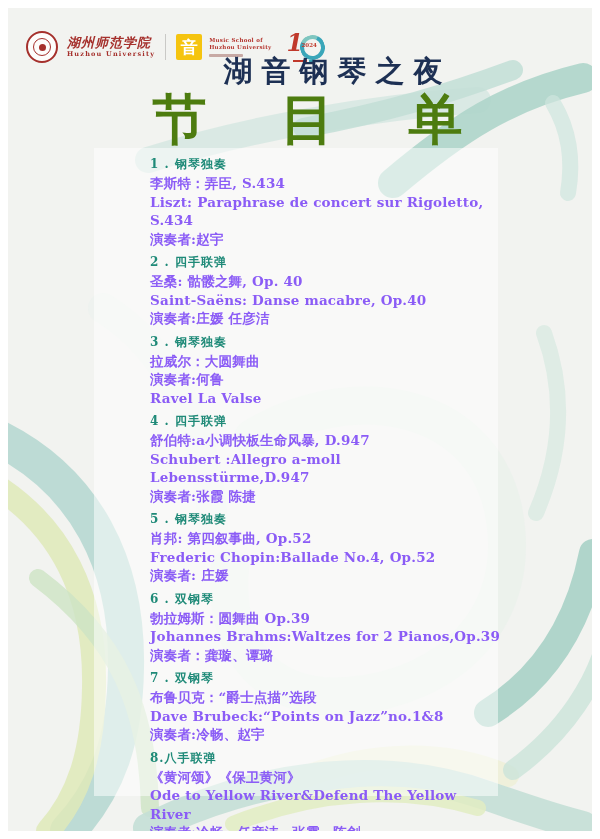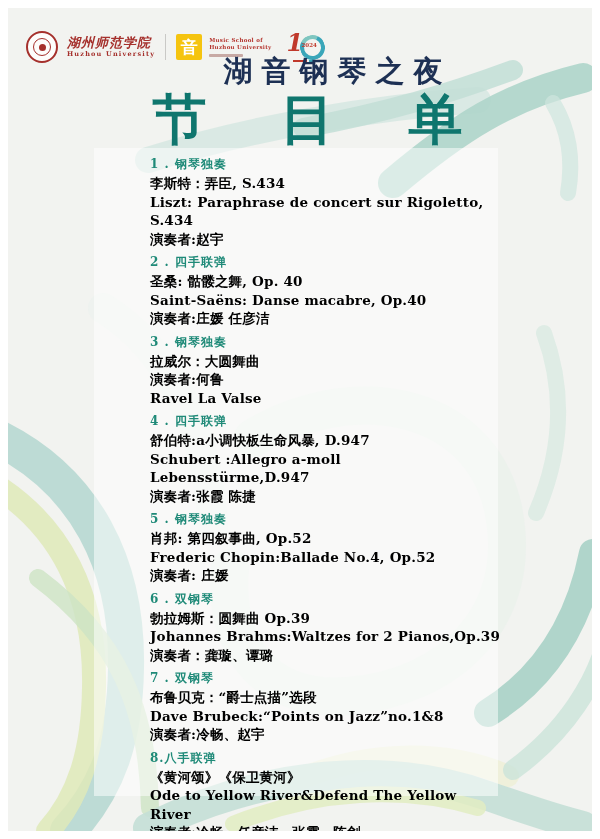"节目单" .main-title { color: #0f766e -> #4d7c0f }
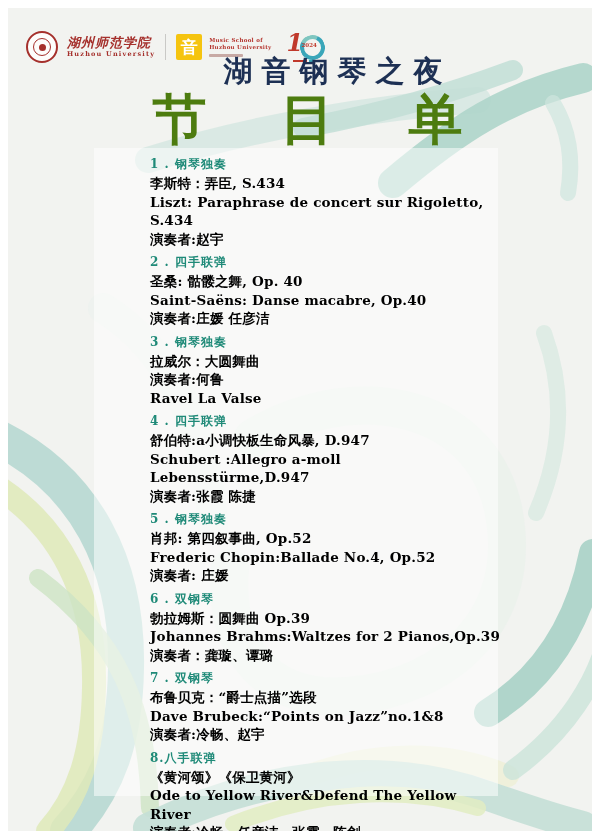"李斯特：弄臣, S.434" .line { color: #000000 -> #8b5cf6 }
